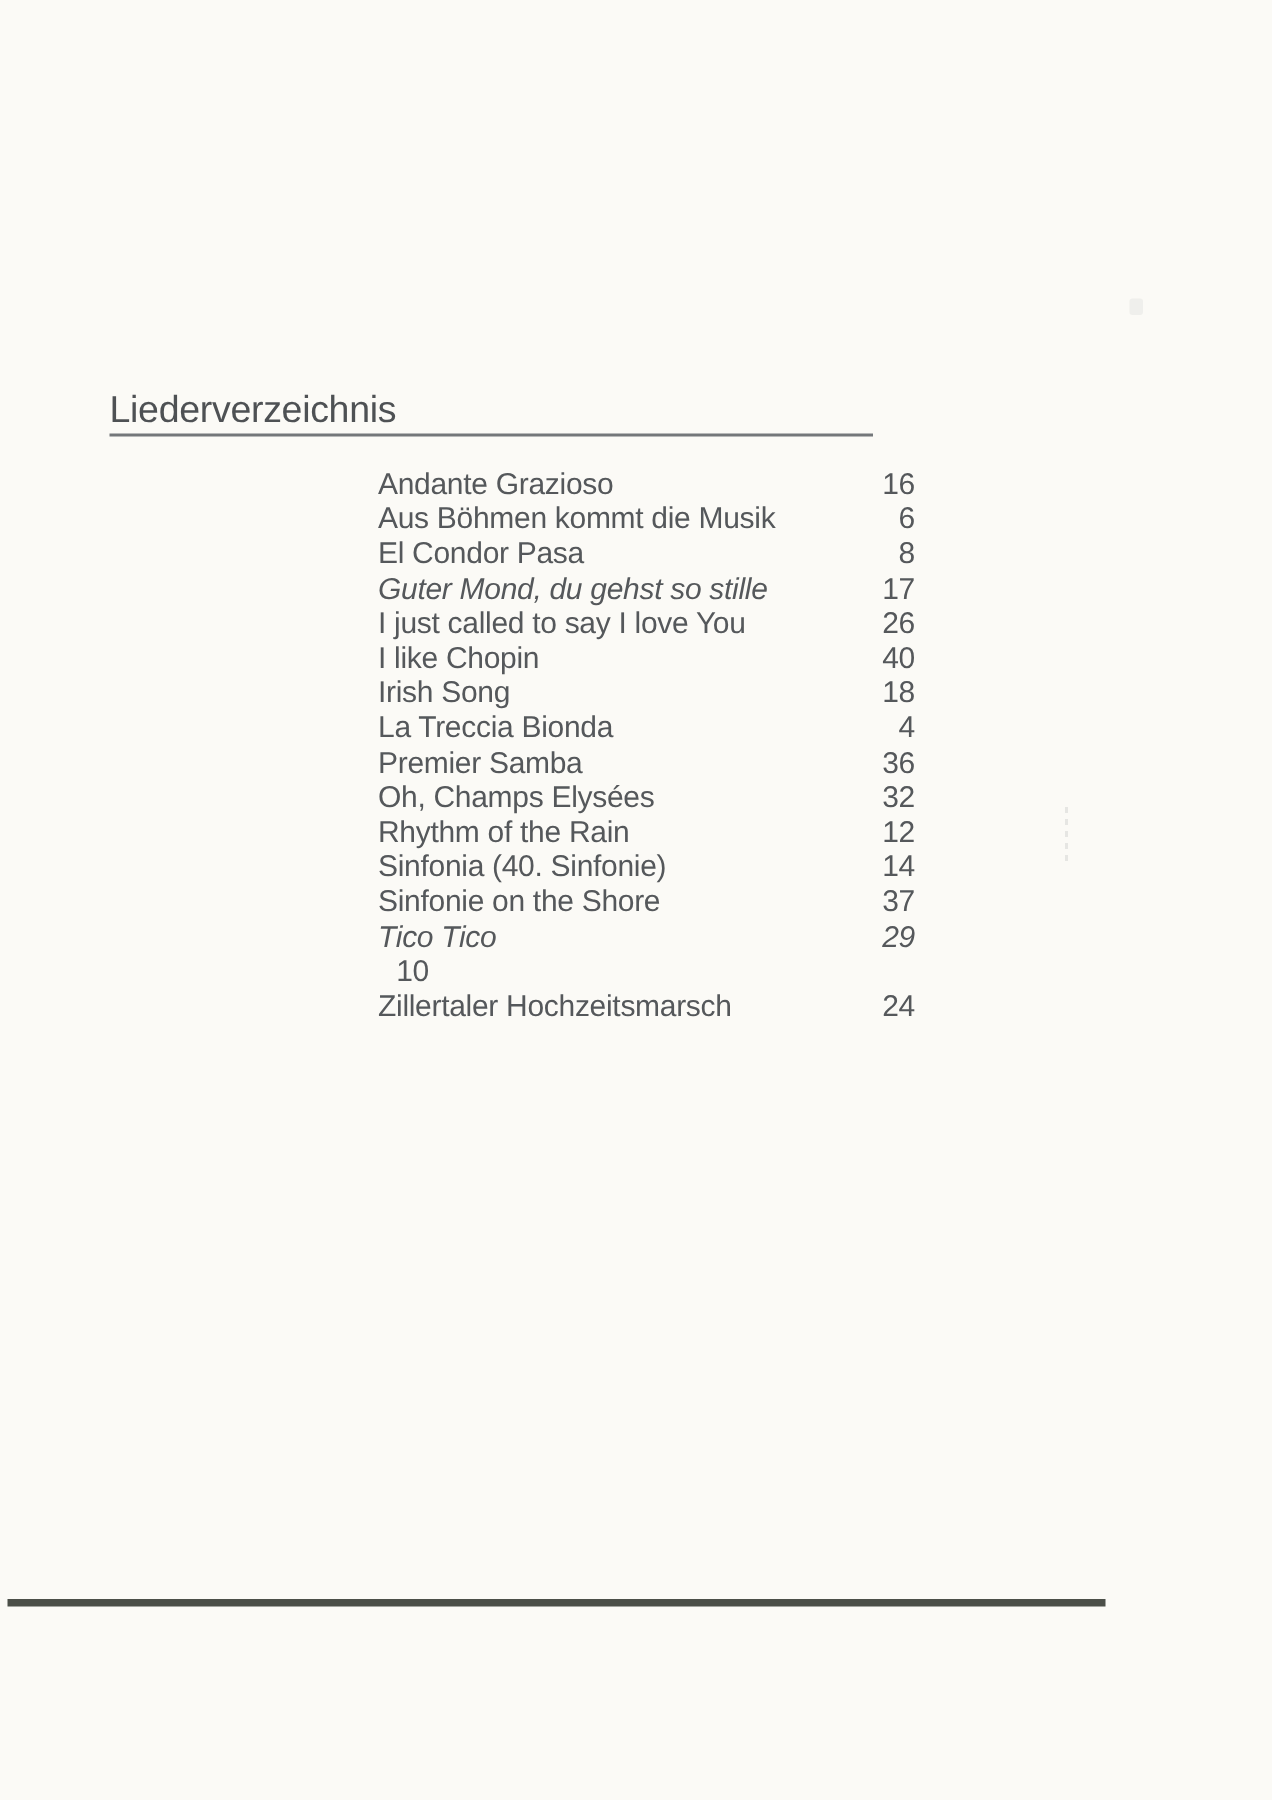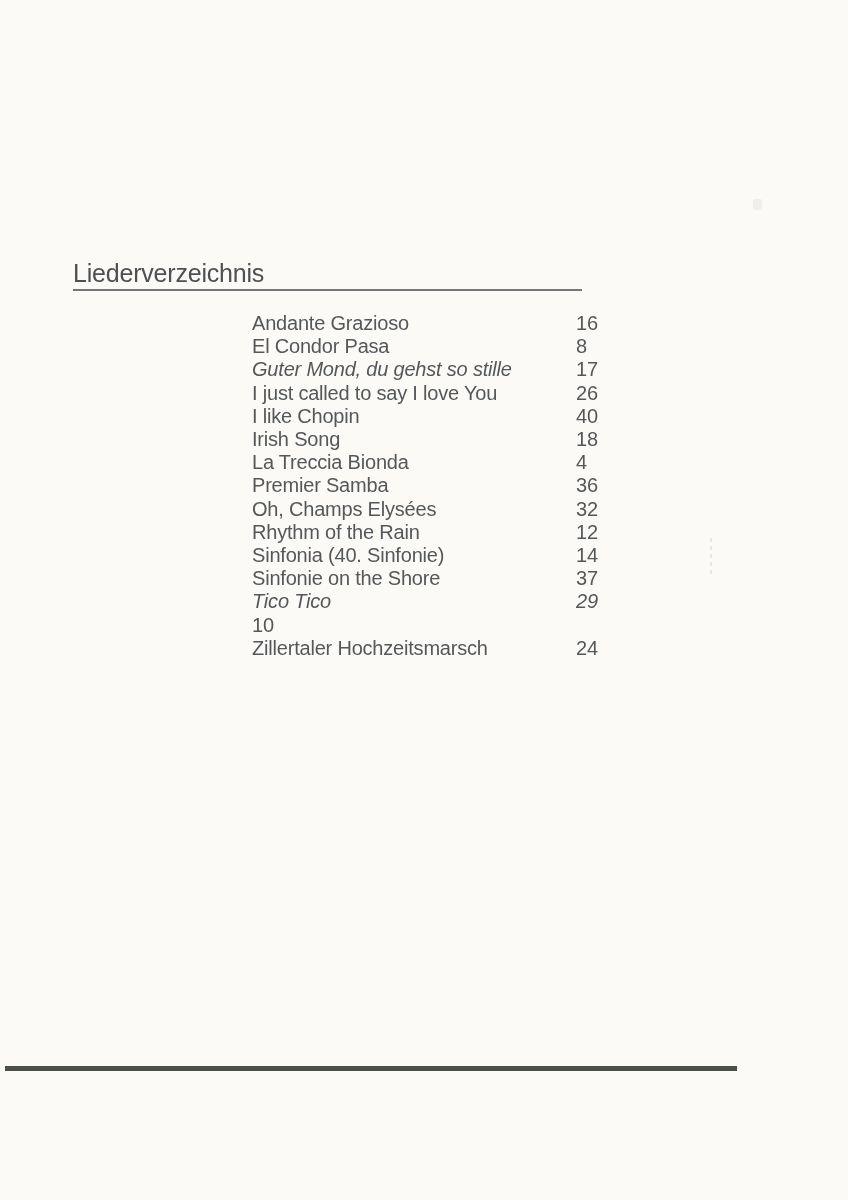"16" .toc-row .toc-page { text-align: left -> right }
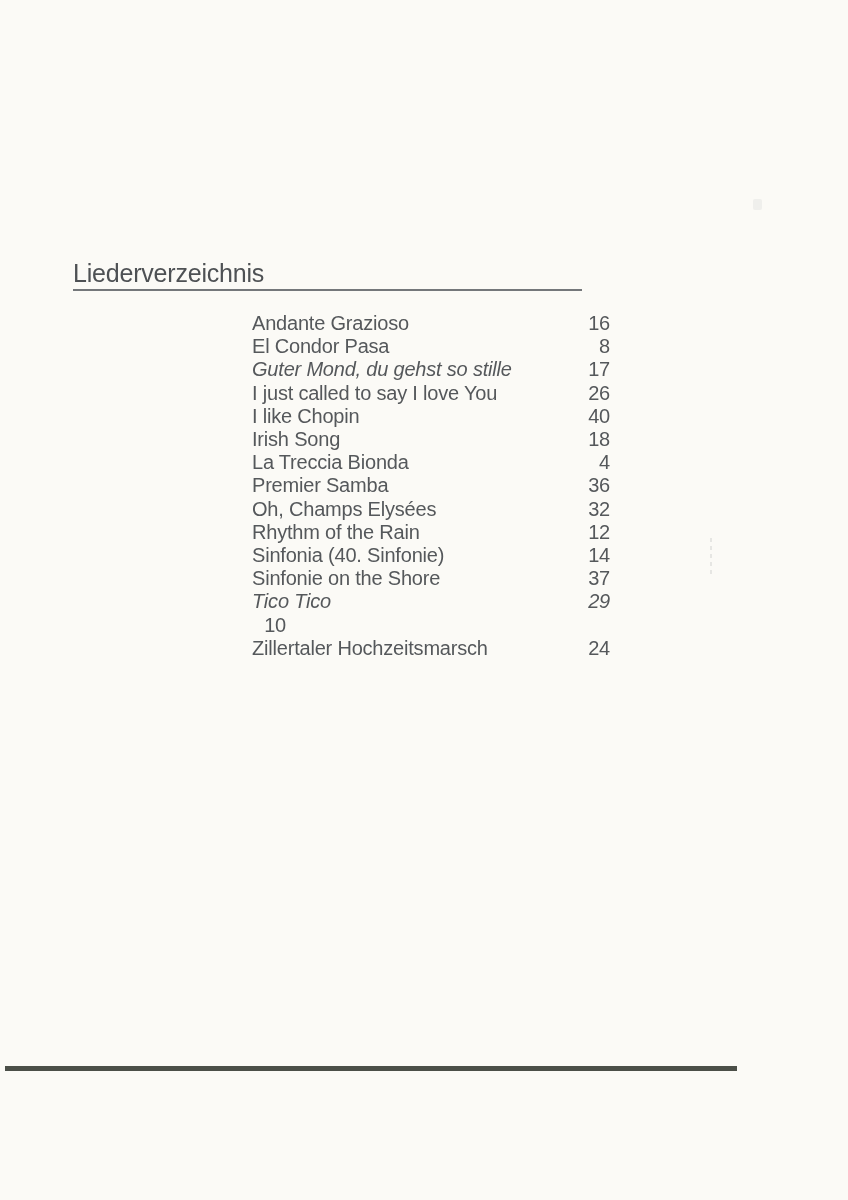"Aus Böhmen kommt die Musik" div.toc-row { html: none -> <div> <span>Aus Böhmen kommt die Musik</span> <span>6</span> </div> }
